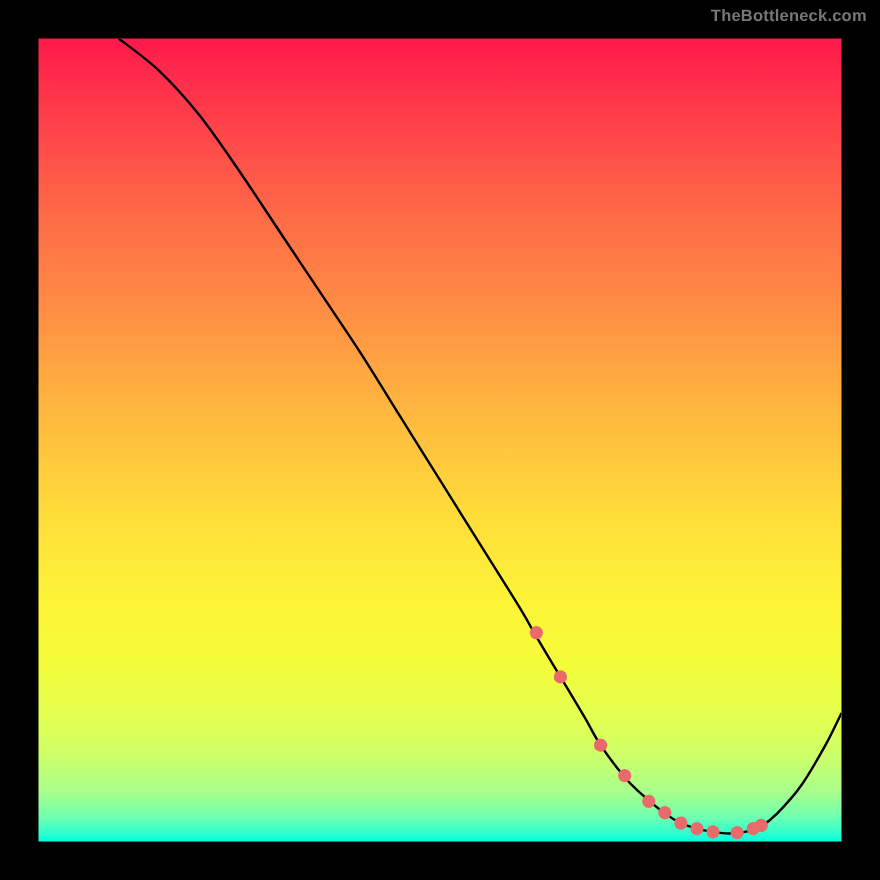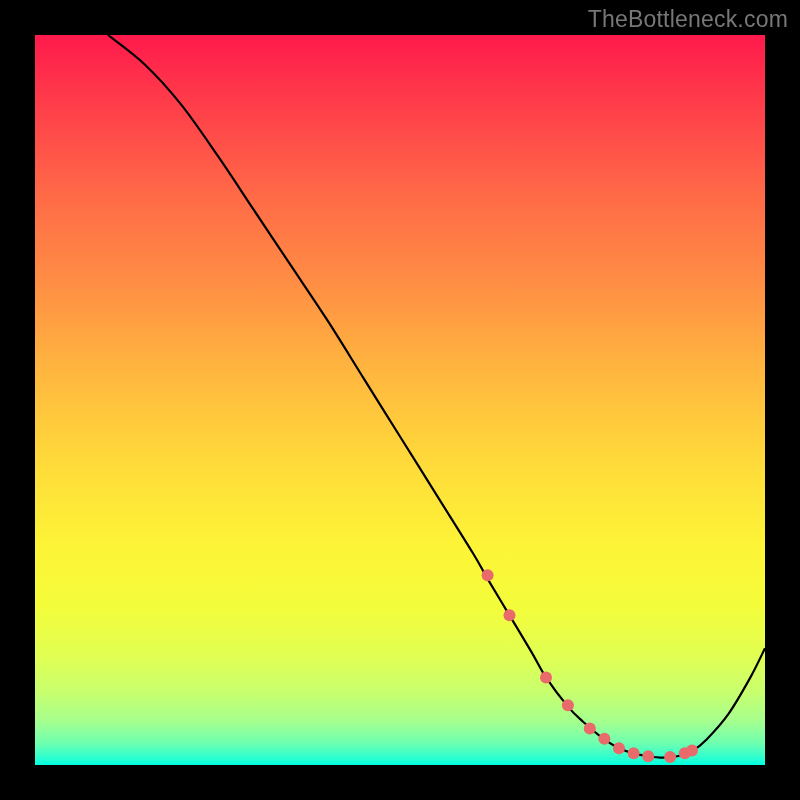"TheBottleneck.com" .watermark { font-size: 23px -> 15px; font-weight: 400 -> 700 }
